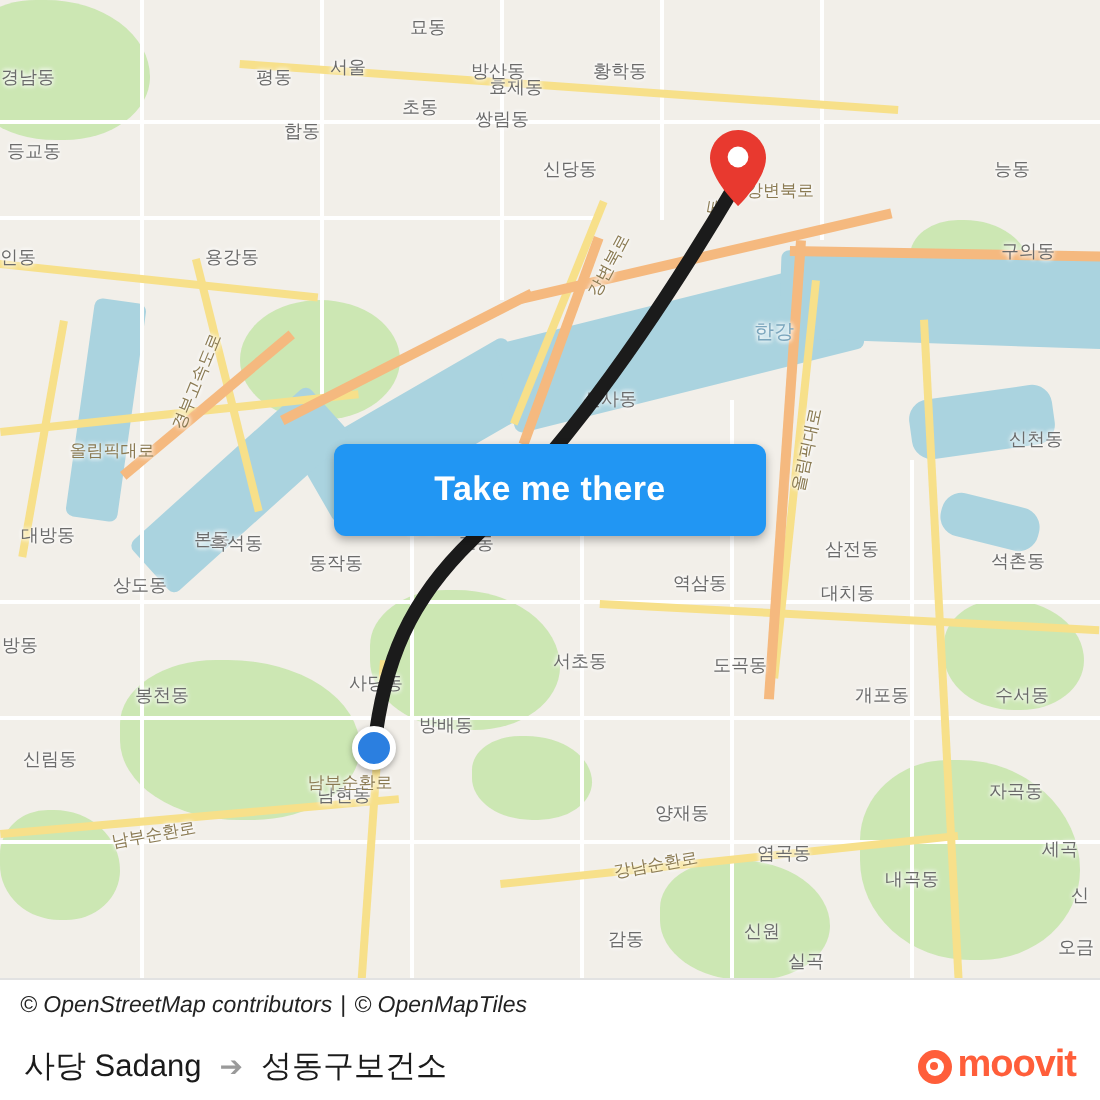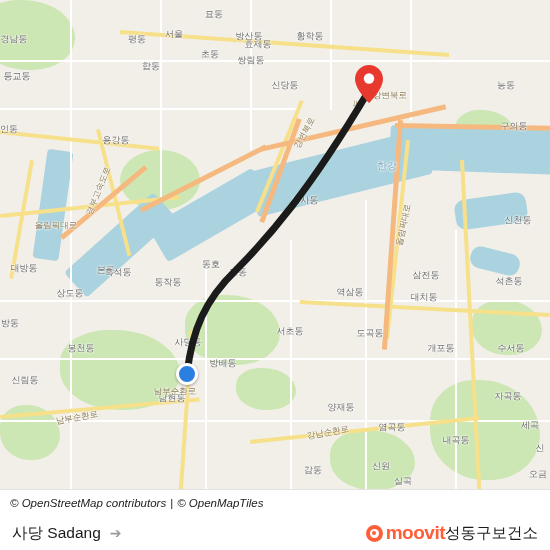"용강동" div.mlabel { top: 140px -> 129px }
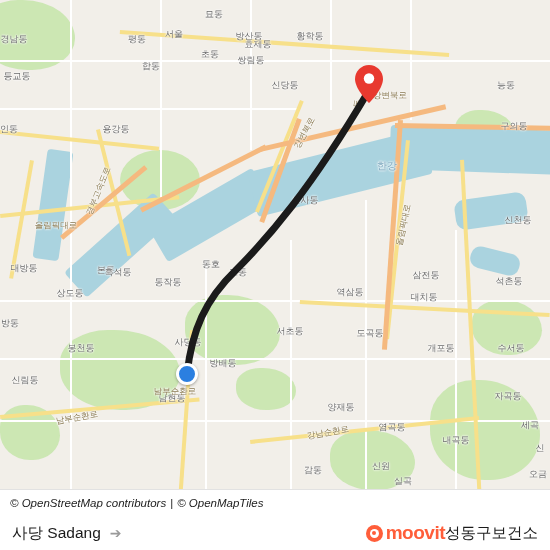"Take me there" button { html: none -> <button>Take me there</button> }
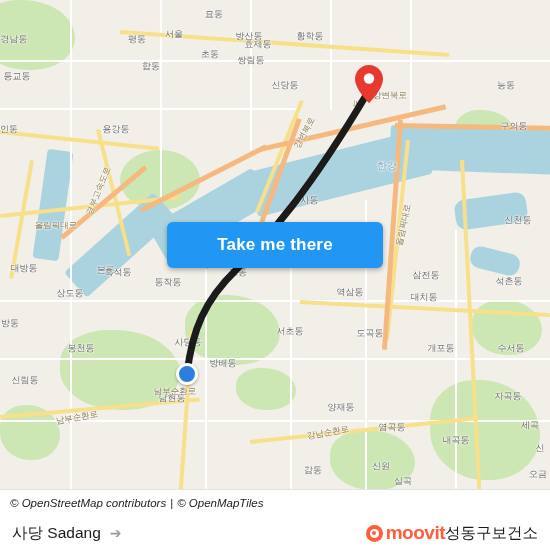"moovit" span { order: before "성동구보건소" -> after "성동구보건소" }
